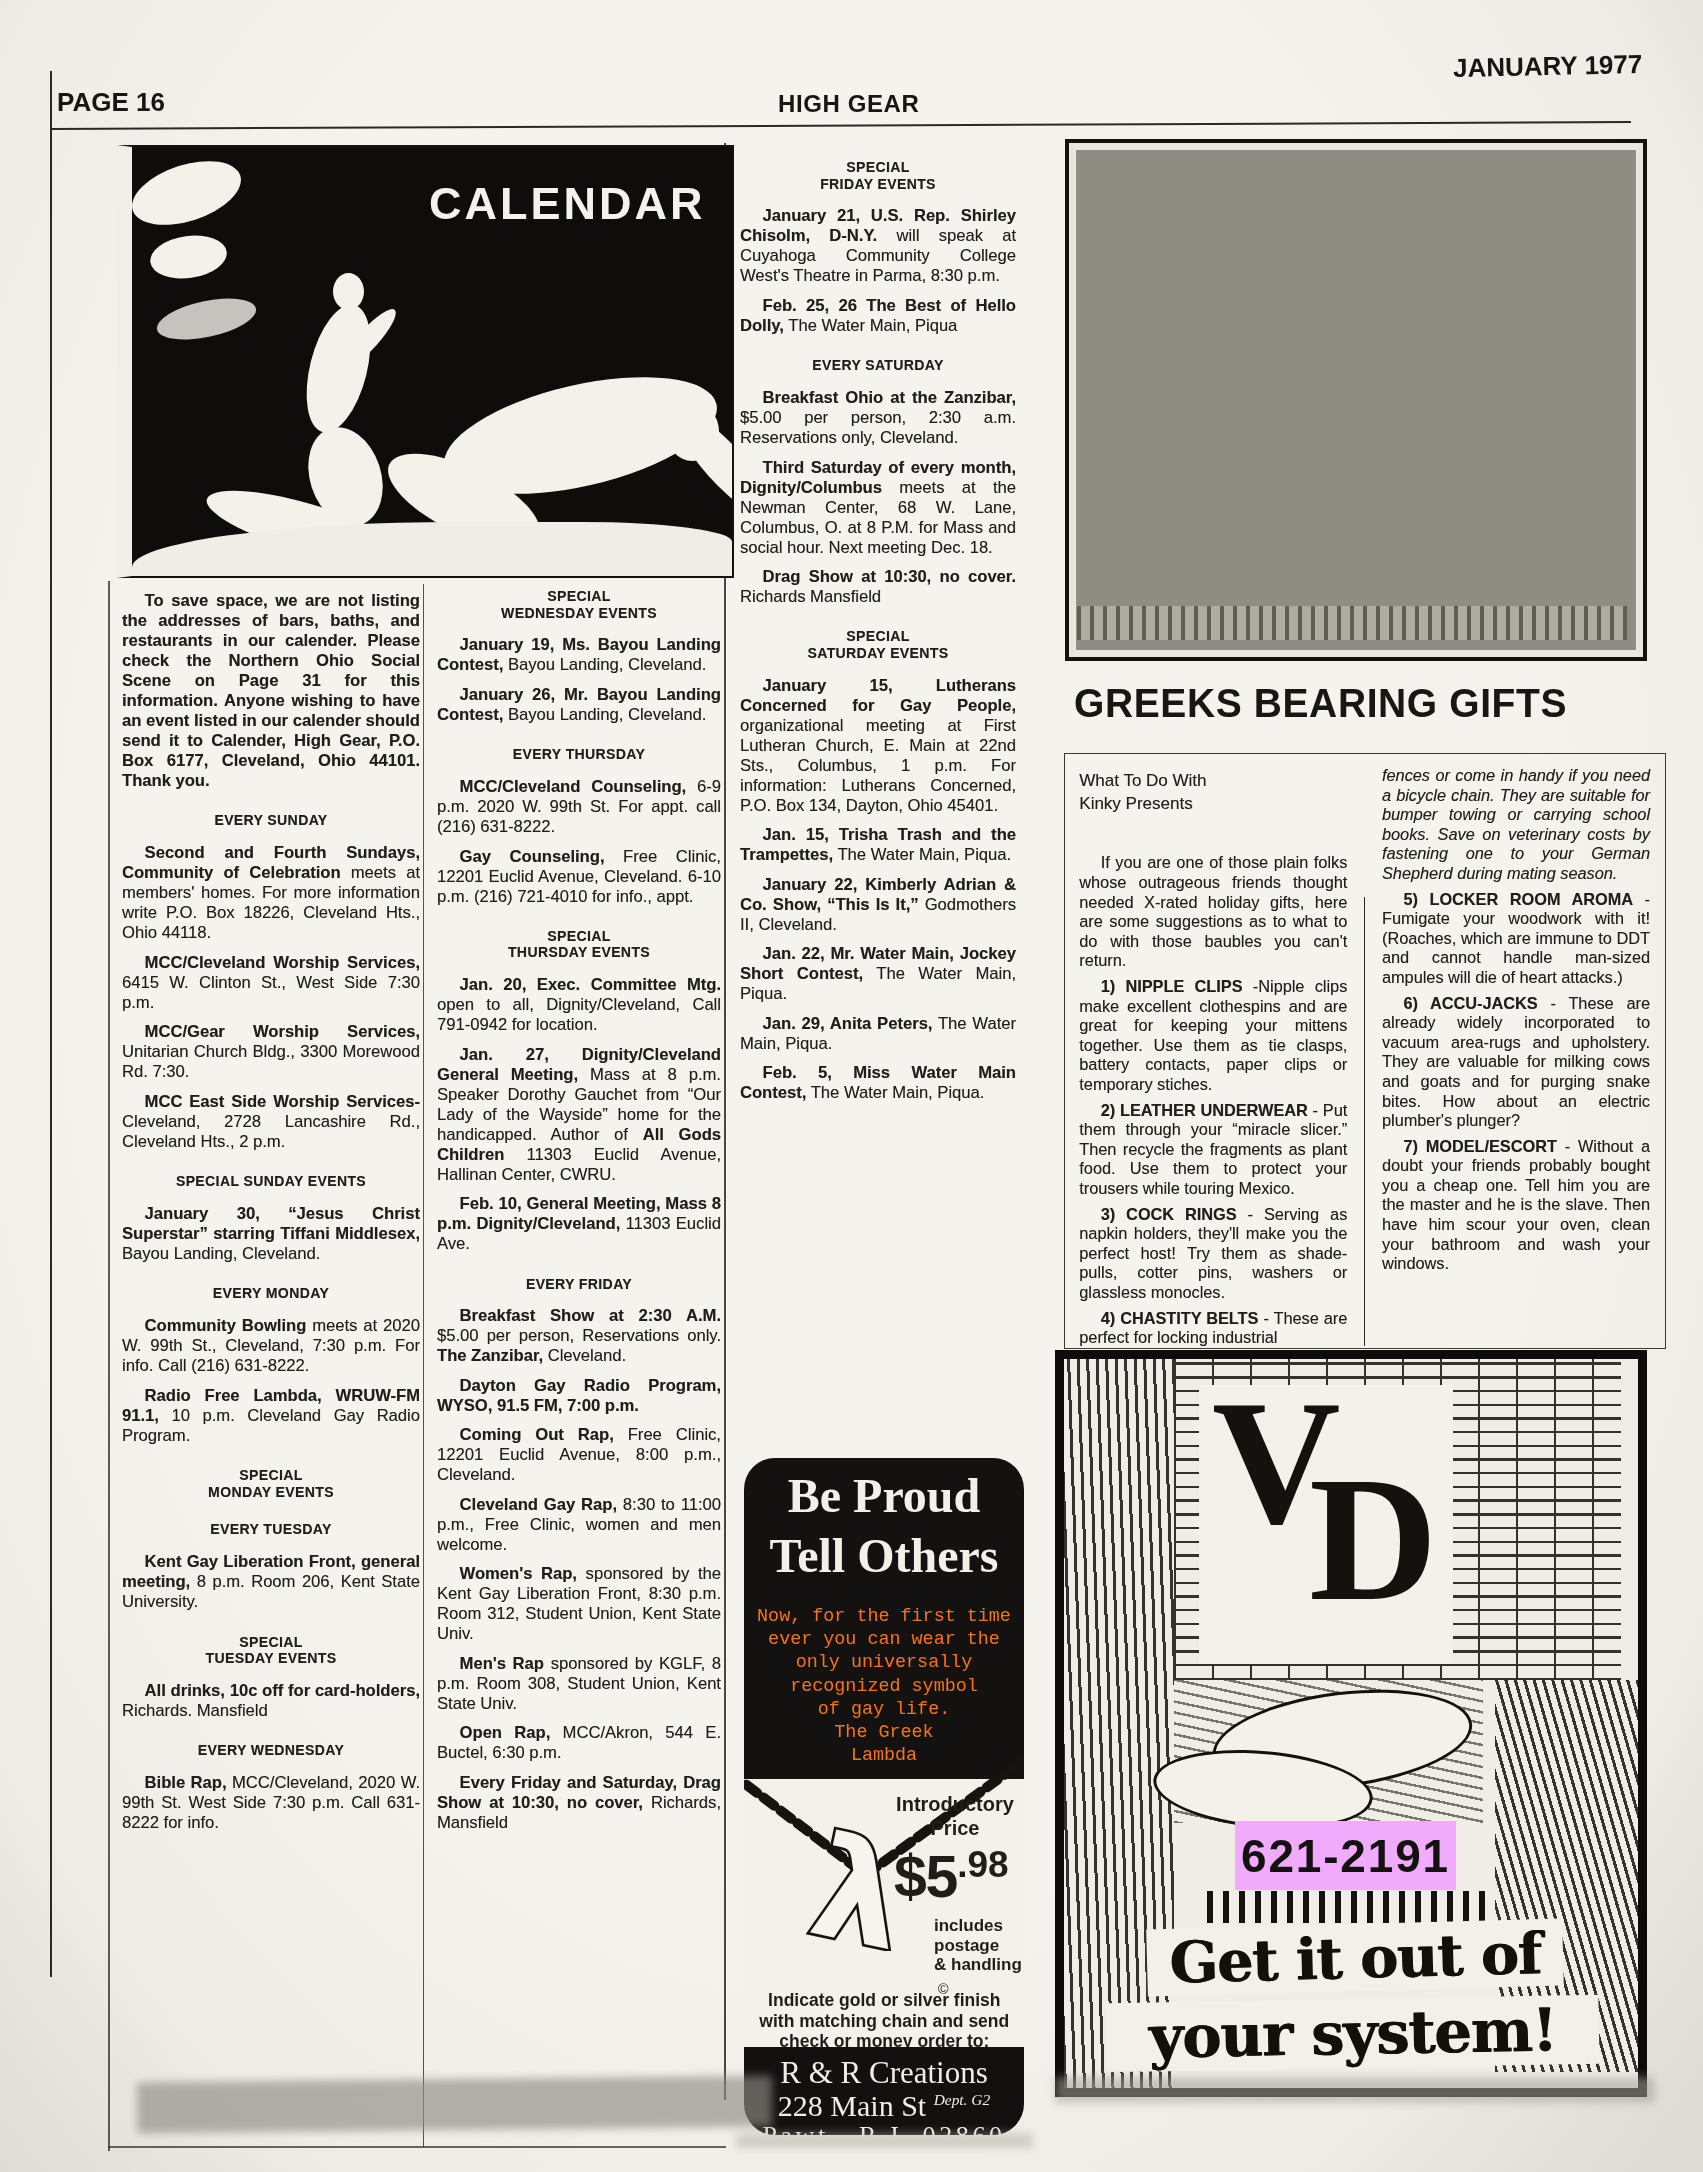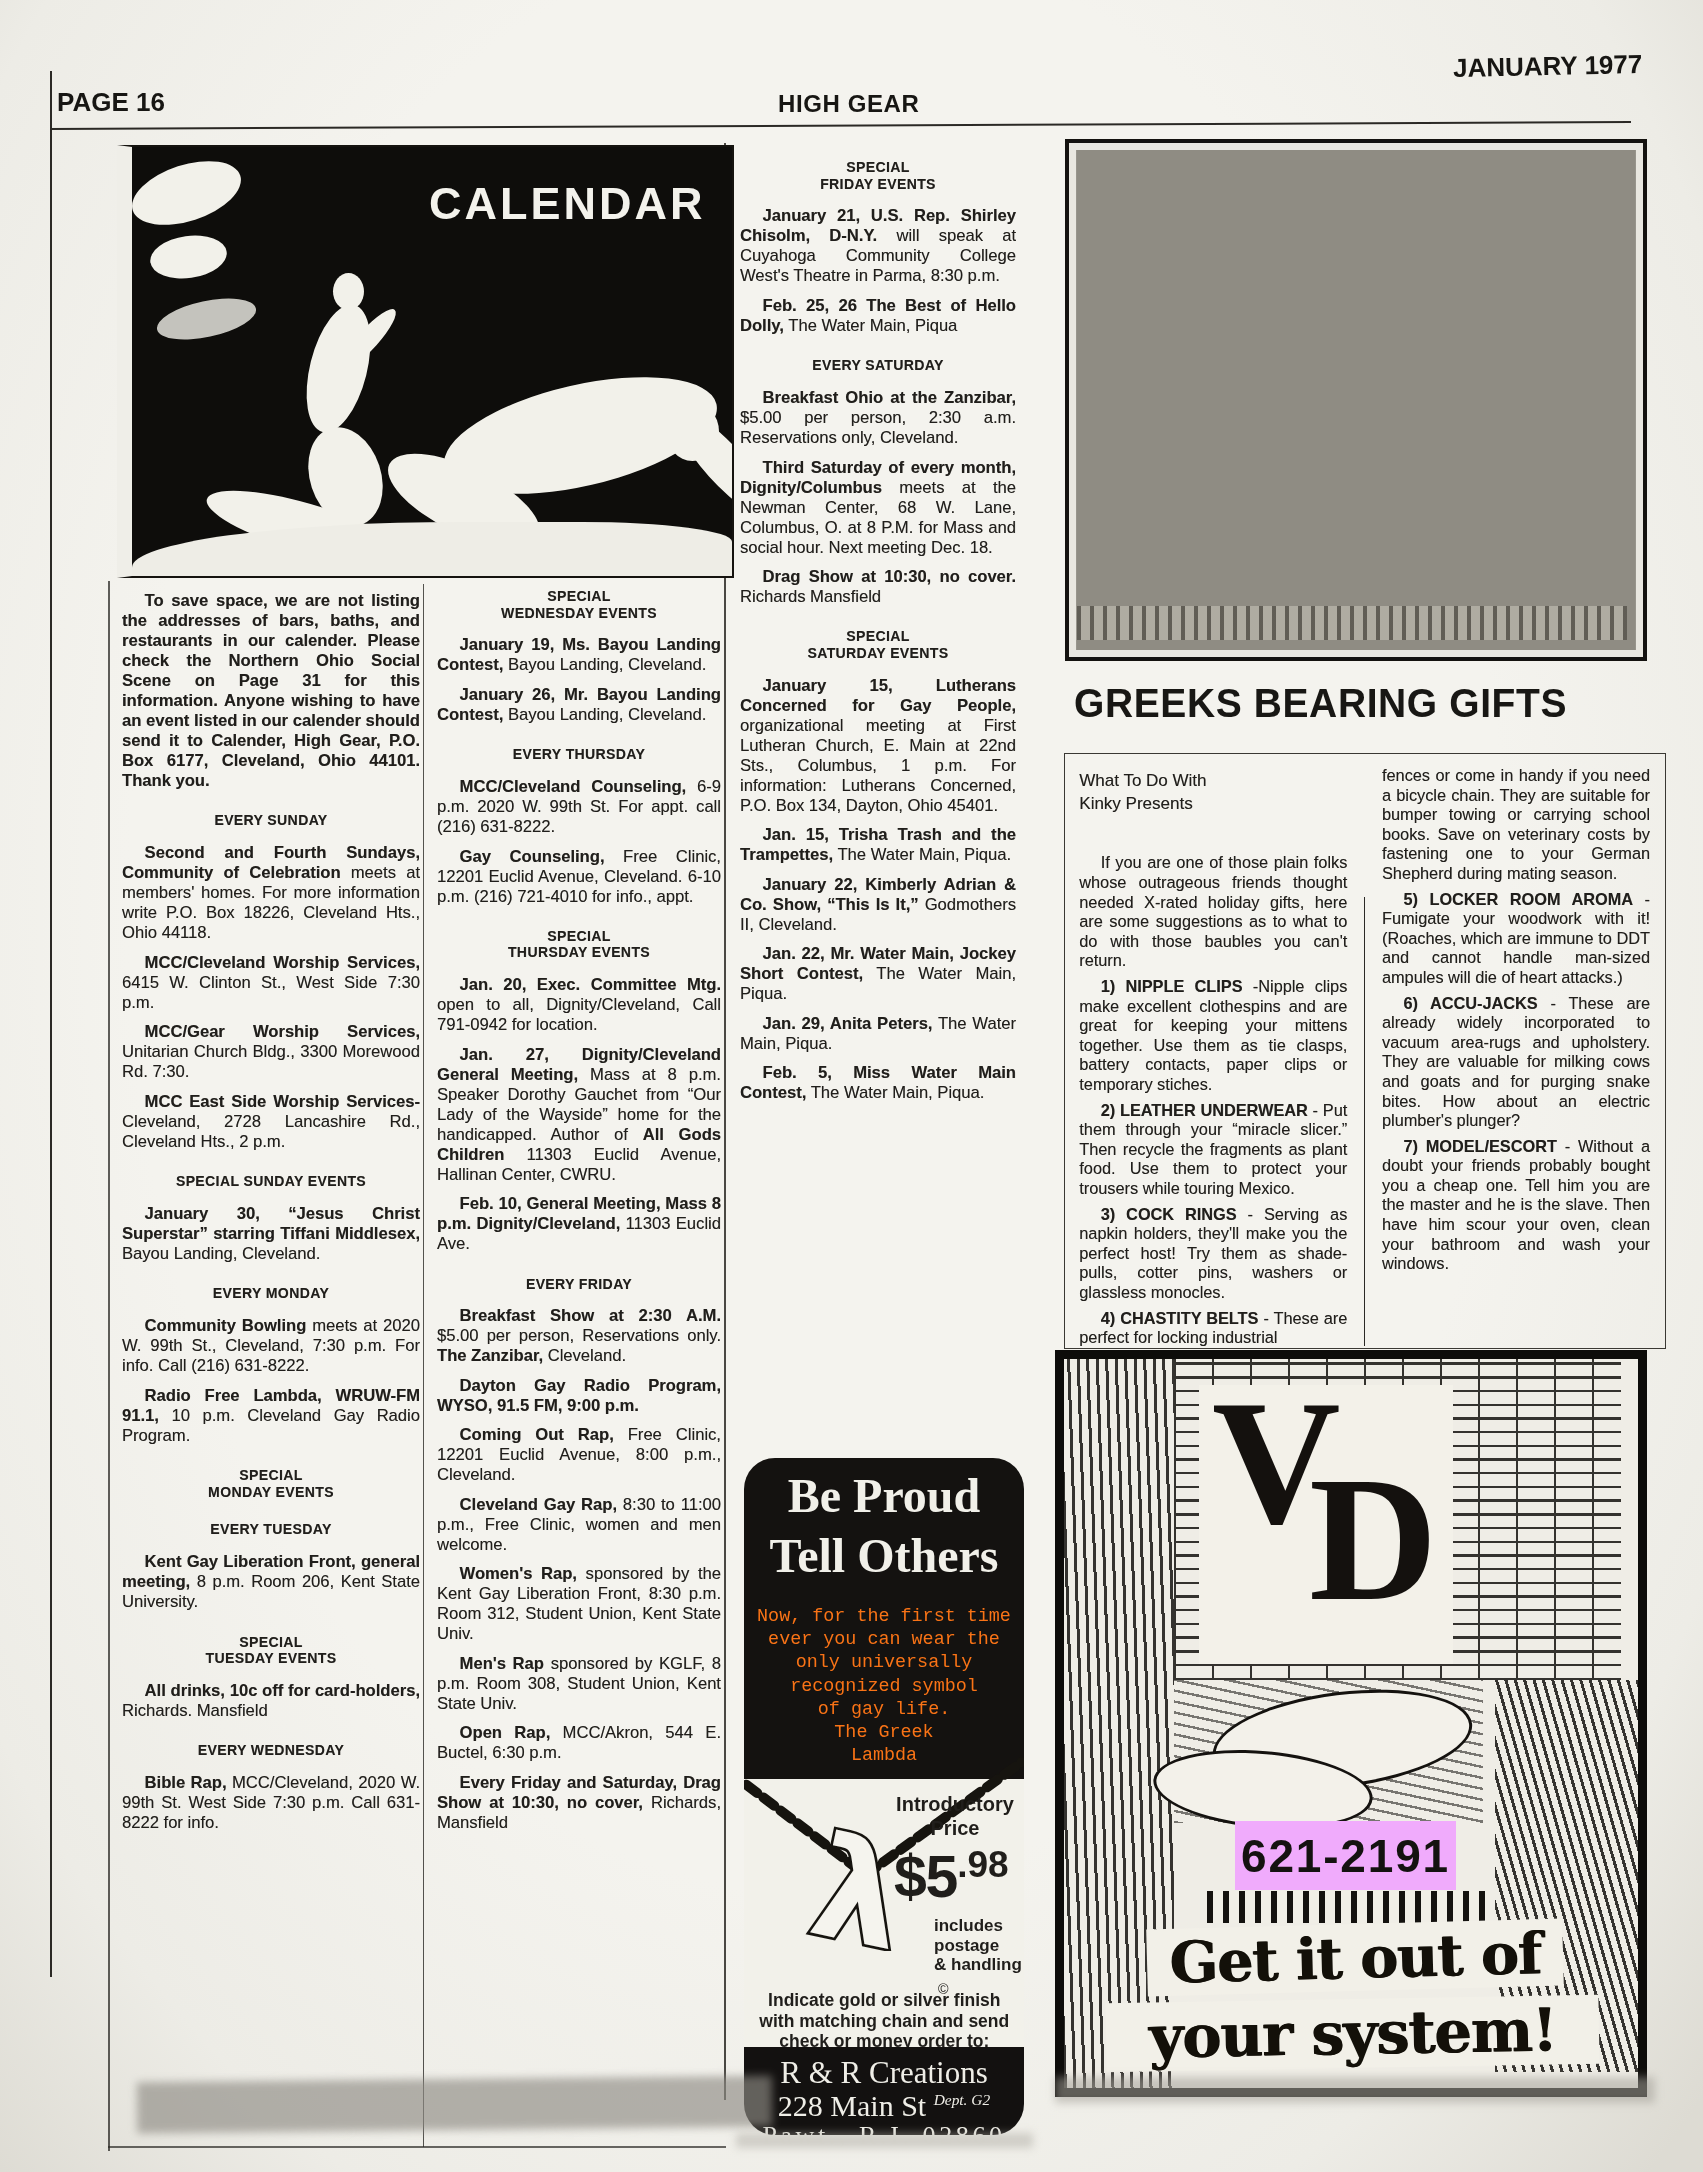"fences or come in handy" .greeks-col p.ni { font-style: none -> italic }
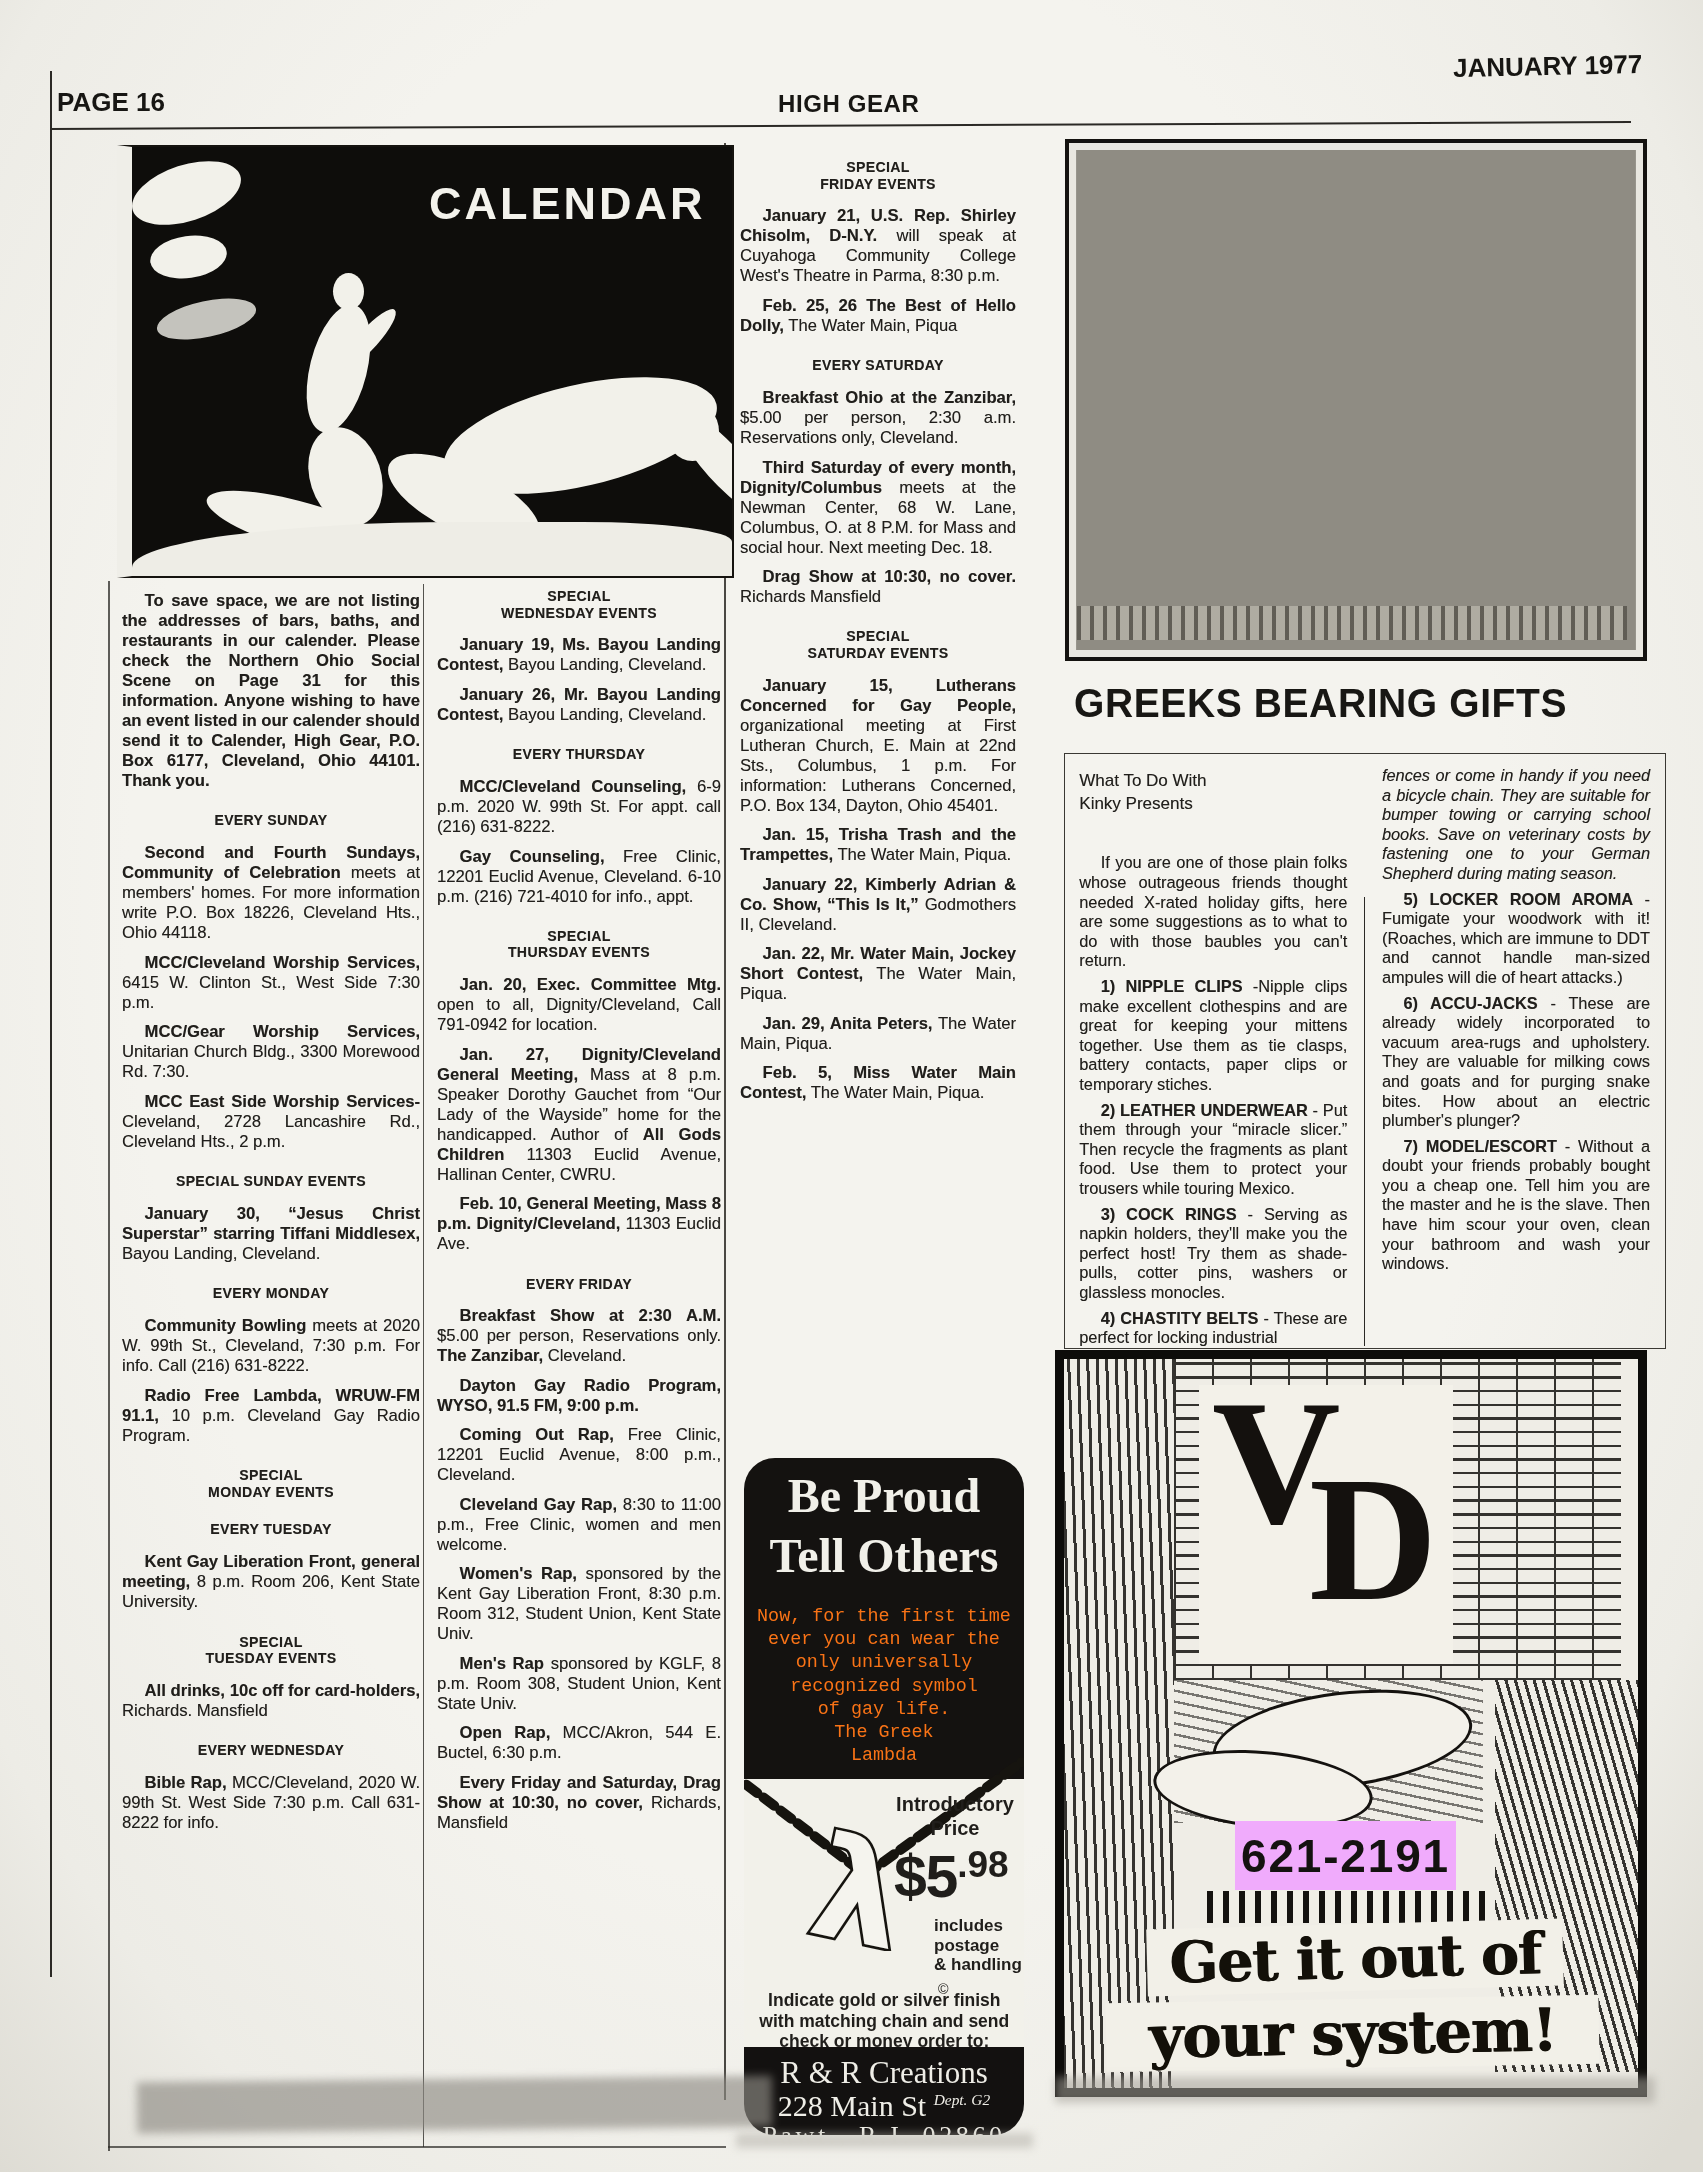"Dayton Gay Radio Program, WYSO," b { text: 9:00 -> 7:00 }
